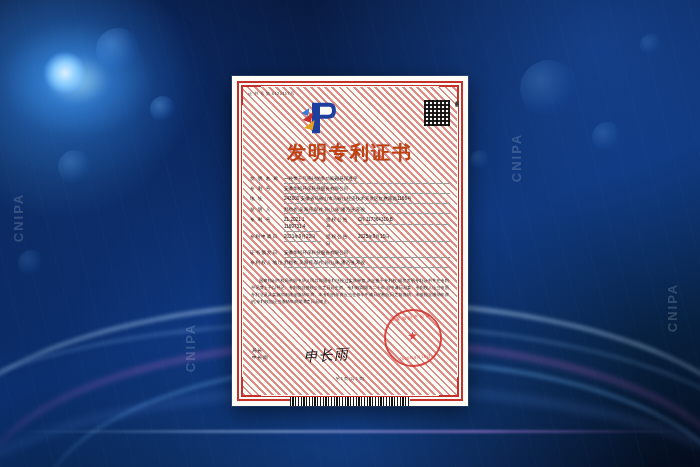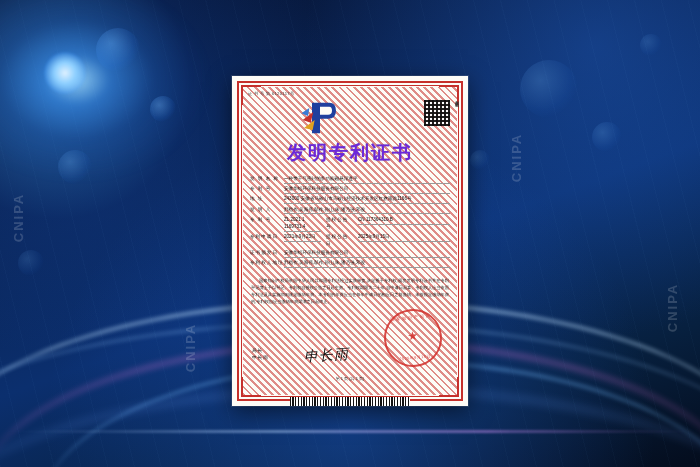"发明专利证书" .cert-title { color: #6d28d9 -> #c2410c }
